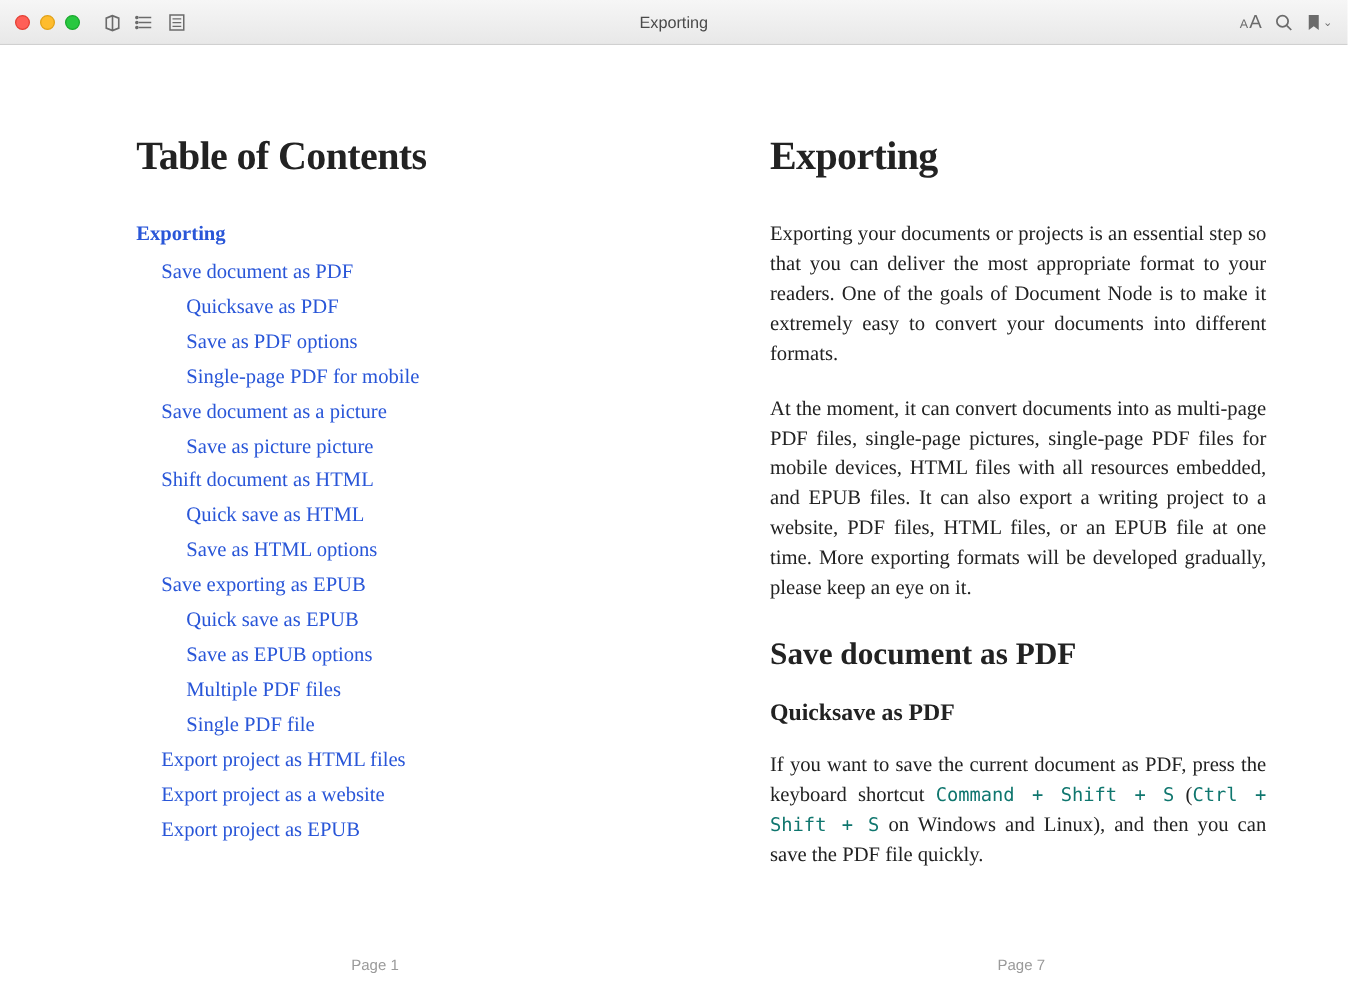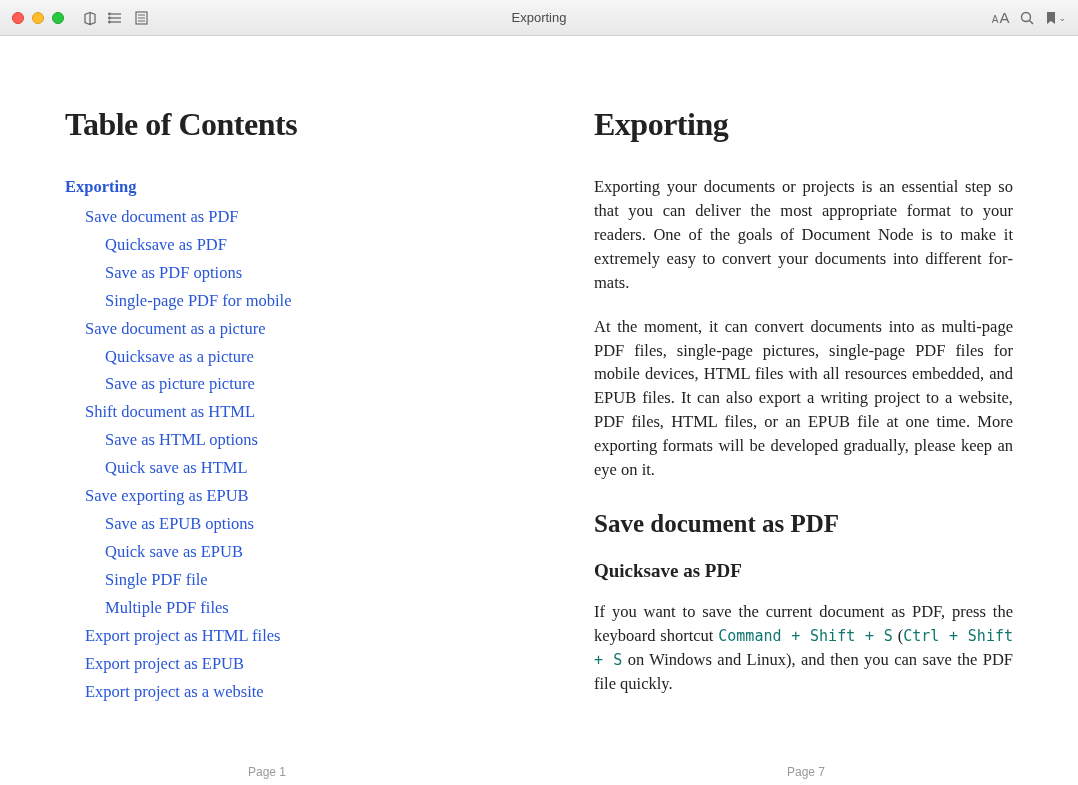"Table of Contents" .content { margin-left: none -> 44px }
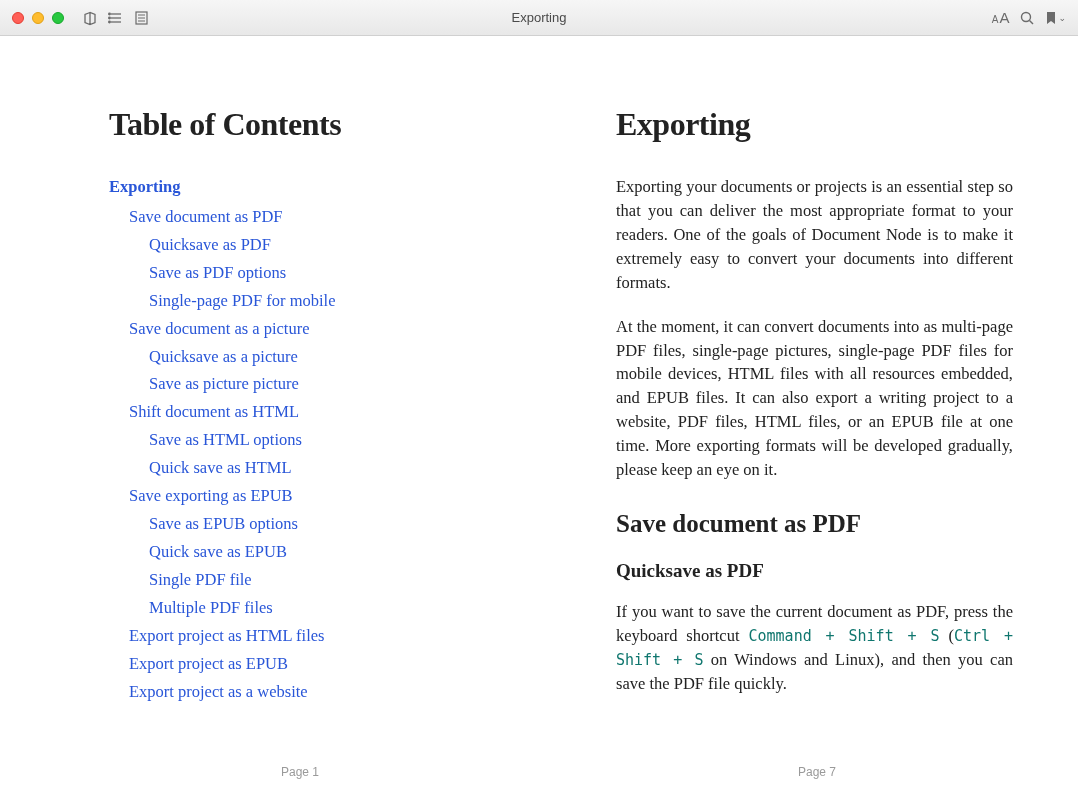"Quicksave as a picture" div.toc-l3 { html: <div>Quicksave as a picture</div> -> none }
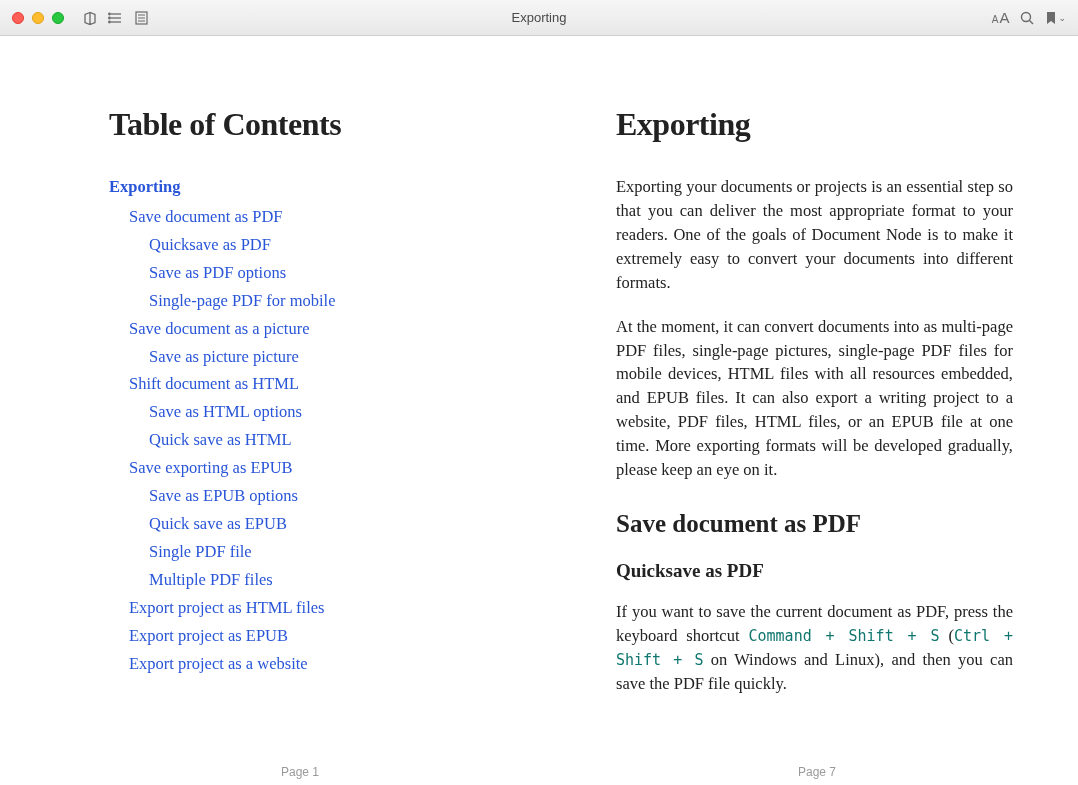"Save as HTML options" div.toc-l3 { order: before "Quick save as HTML" -> after "Quick save as HTML" }
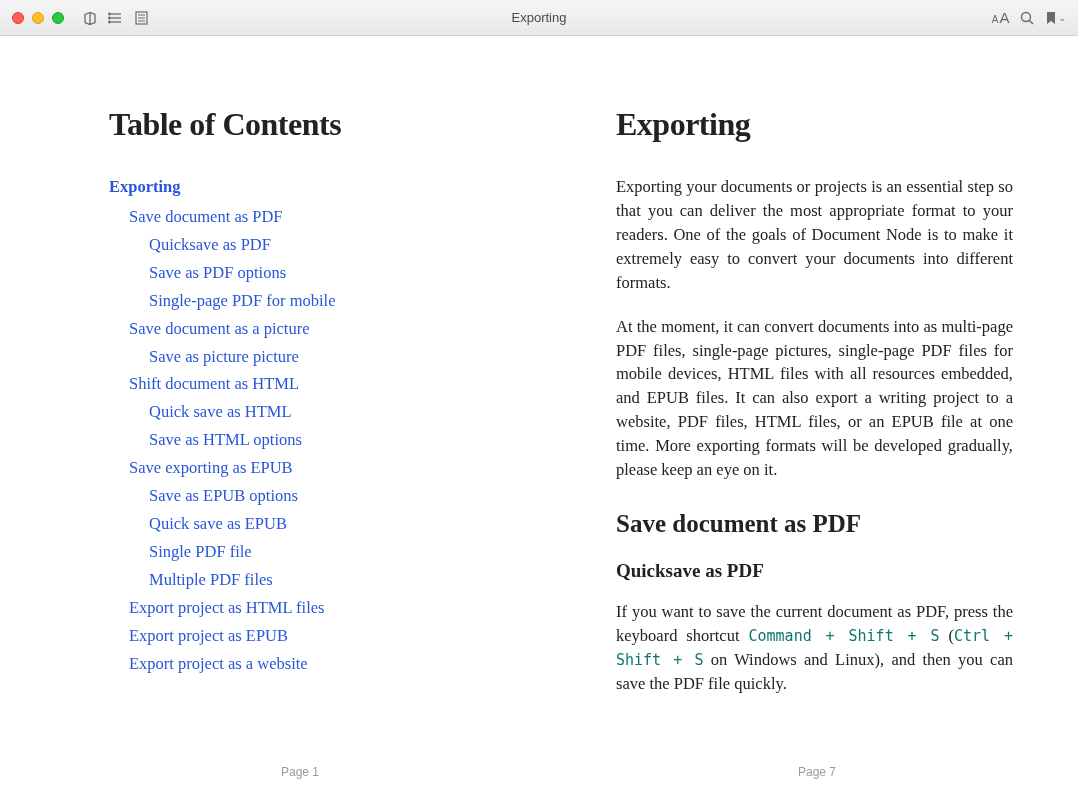"Save as EPUB options" div.toc-l3 { order: before "Quick save as EPUB" -> after "Quick save as EPUB" }
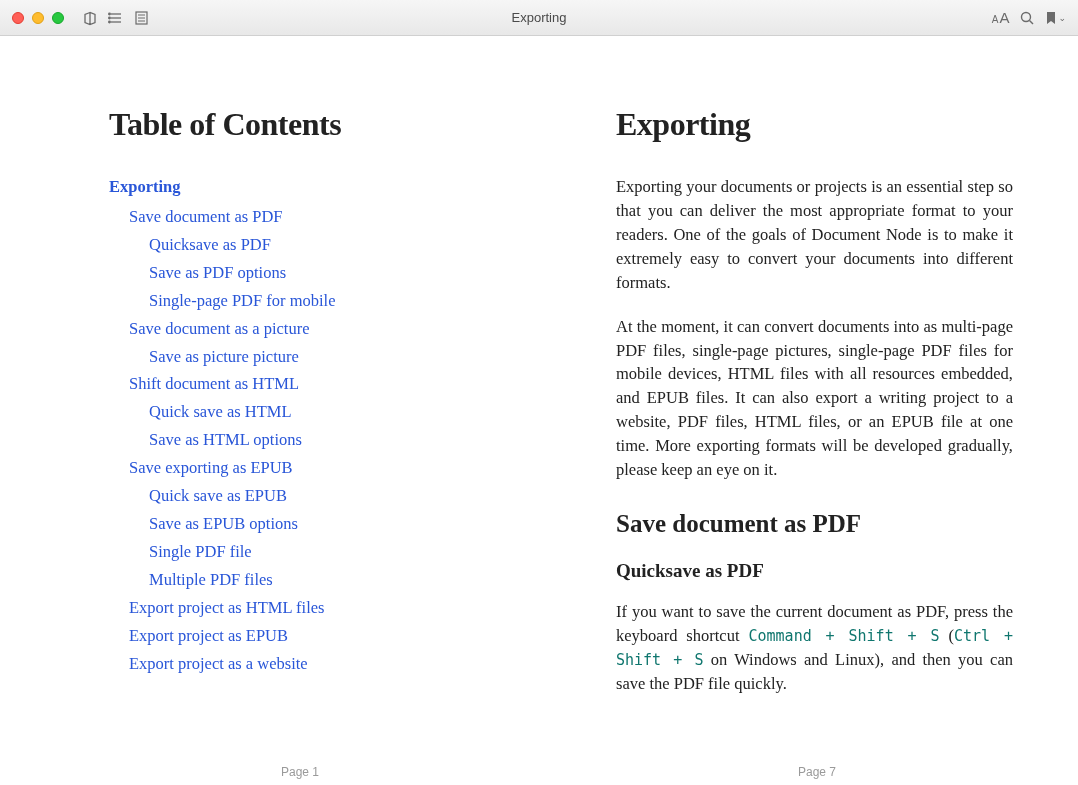"Single PDF file" div.toc-l3 { order: before "Multiple PDF files" -> after "Multiple PDF files" }
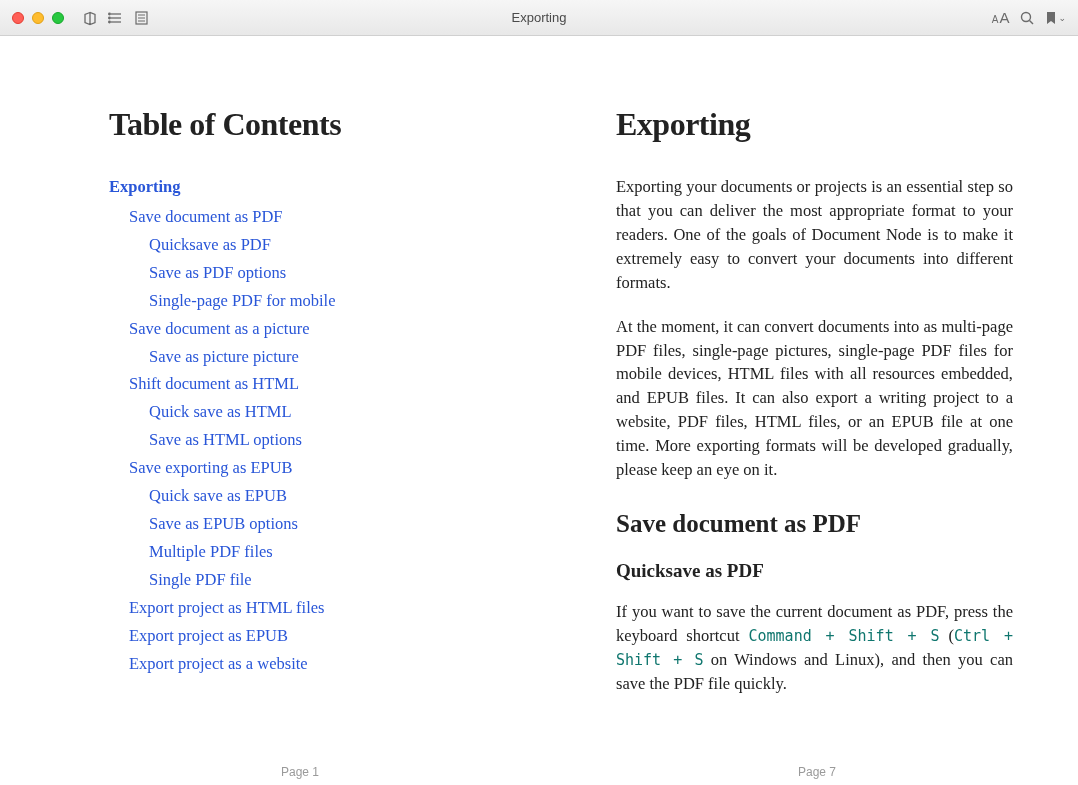"Export project as EPUB" div.toc-l2 { order: before "Export project as a website" -> after "Export project as a website" }
